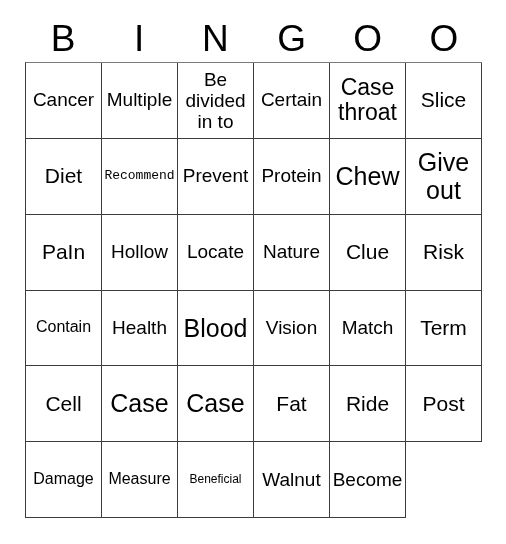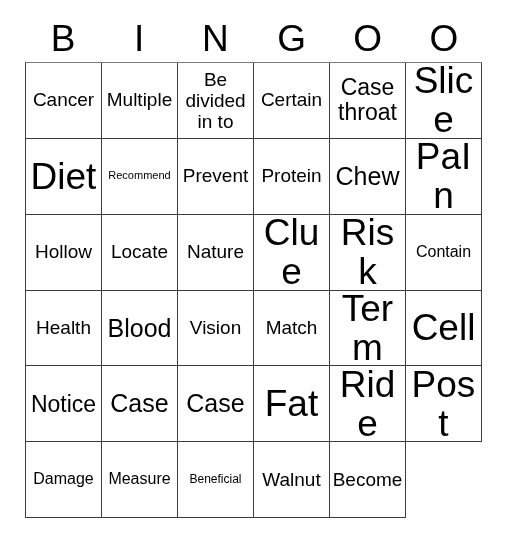"Slice" .sz-xxl .cell-text { font-size: 37px -> 21px }
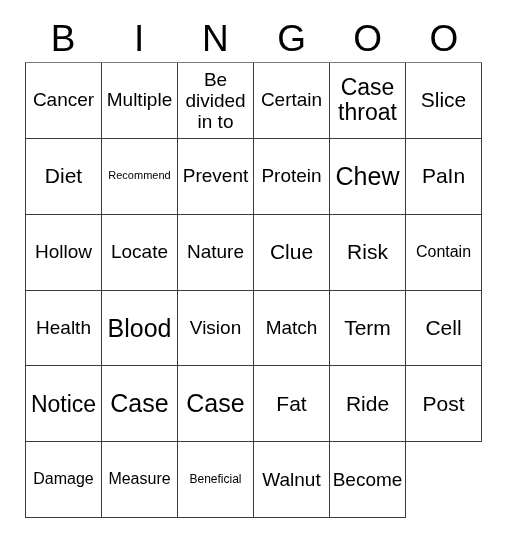"Recommend" .sz-xxs .cell-text { font-family: none -> Liberation Mono, monospace; font-size: 11px -> 13px }
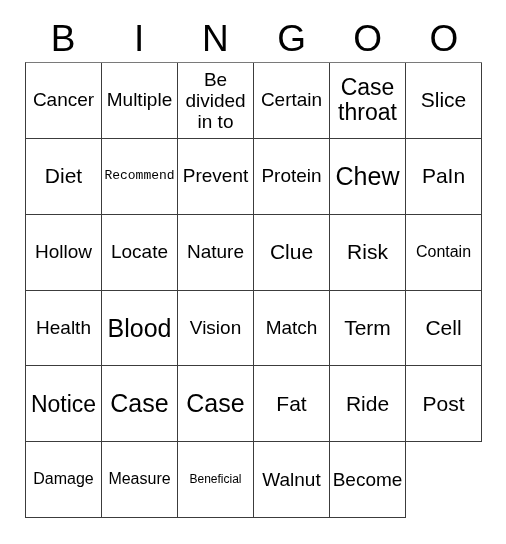"Give out" div.bingo-cell { html: none -> <div> <span>Give out</span> </div> }
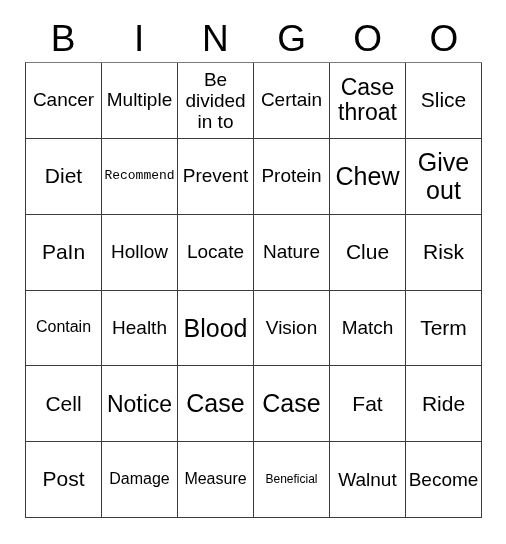"Notice" div.bingo-cell { html: <div> <span>Notice</span> </div> -> none }
